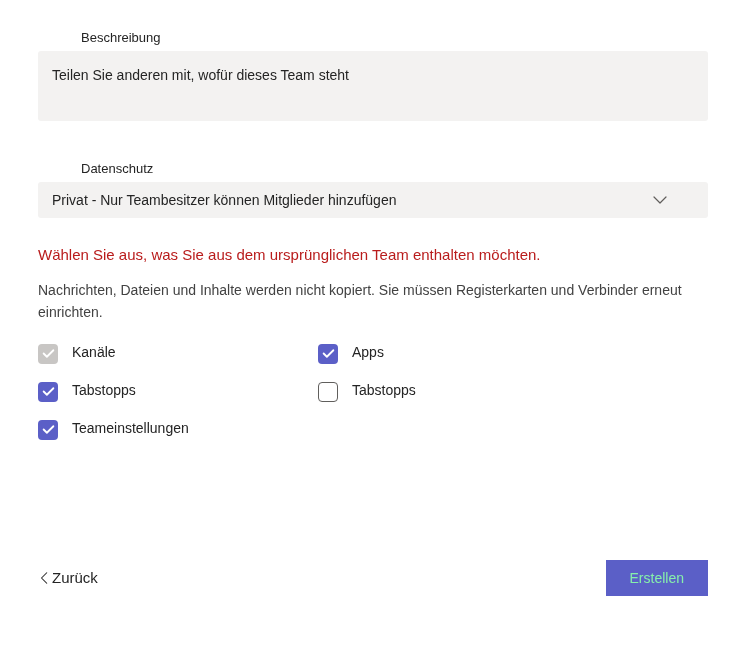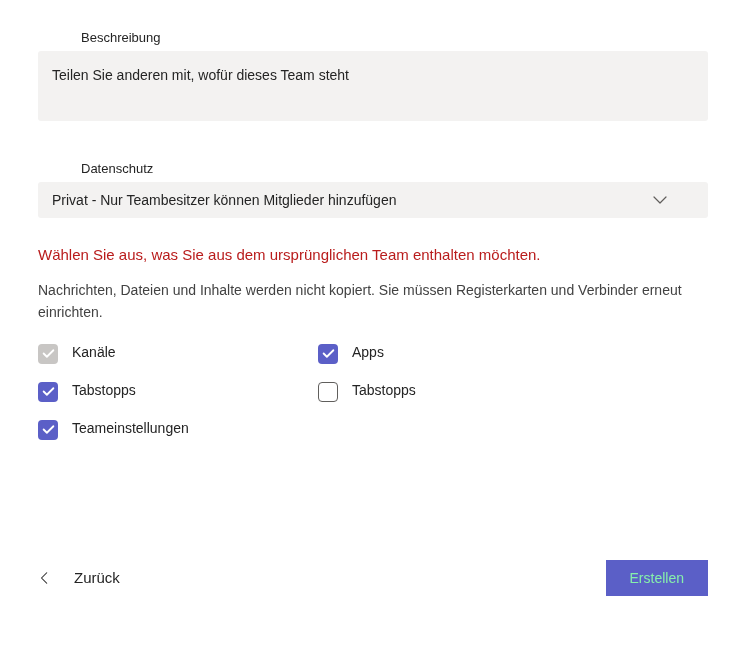"Zurück" .back-btn { gap: 22px -> 0 }
